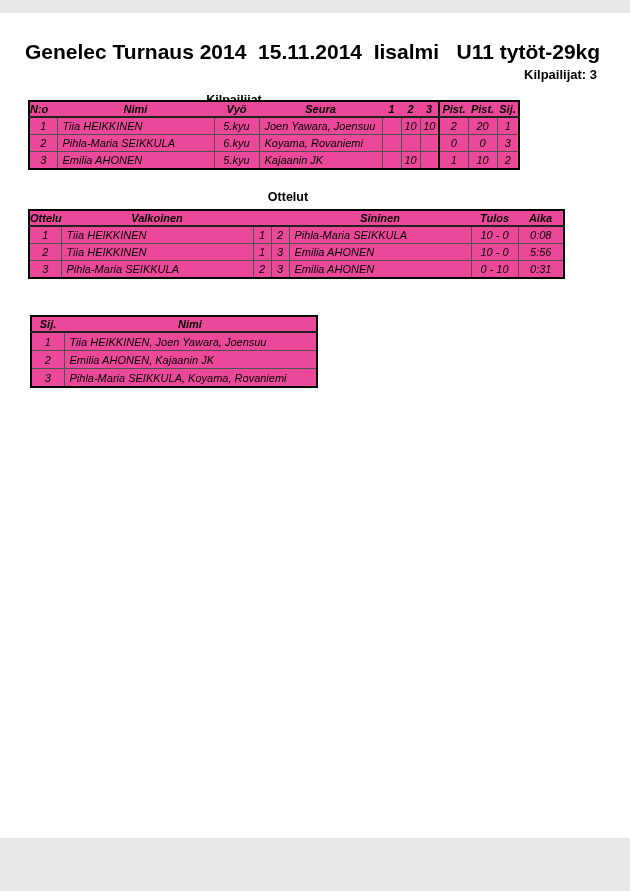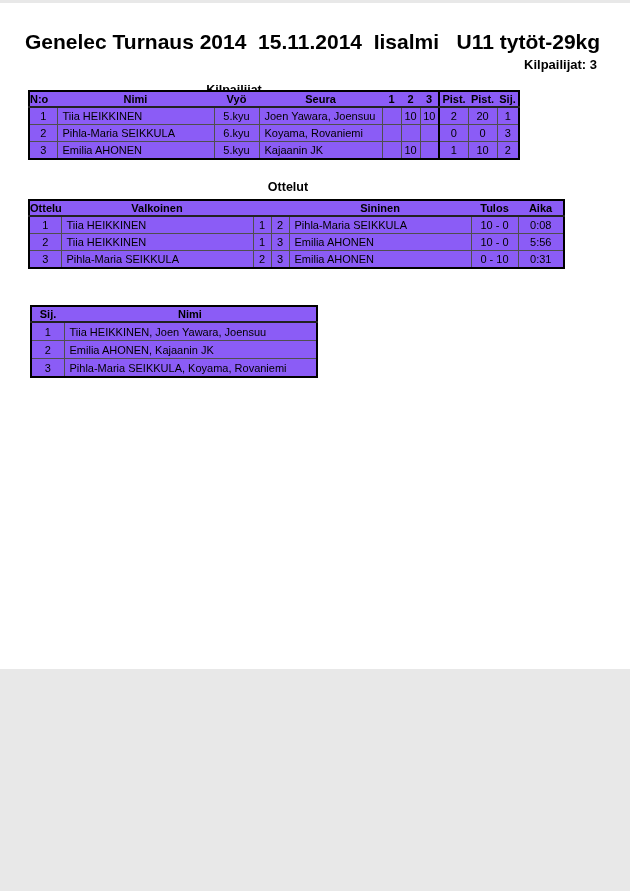"Genelec Turnaus 2014 15.11.2014 Iisalmi" .page { height: 666px -> 825px; margin: 3px auto -> 13px auto }
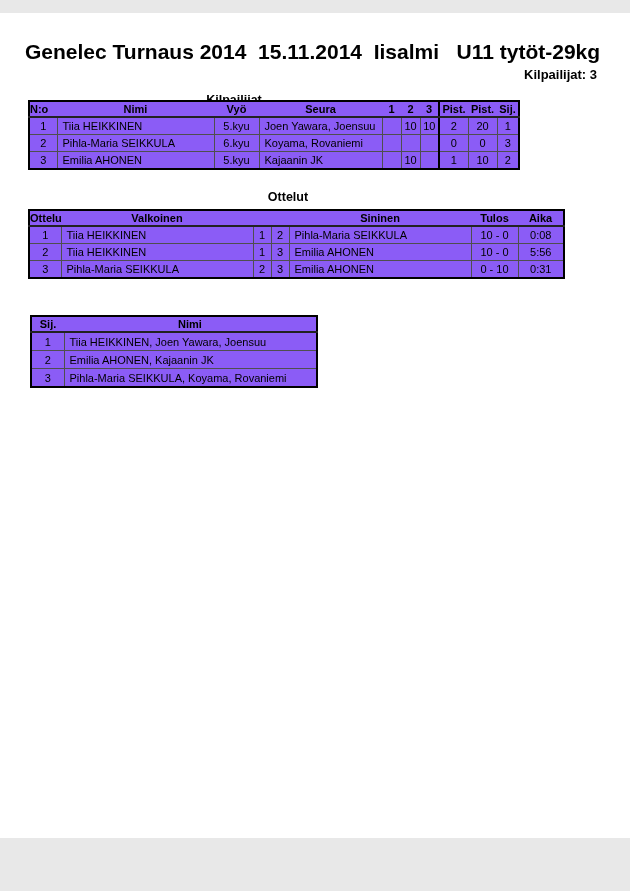"N:o" table.sheet { background: #8b5cf6 -> #ec4899; font-style: none -> italic }
